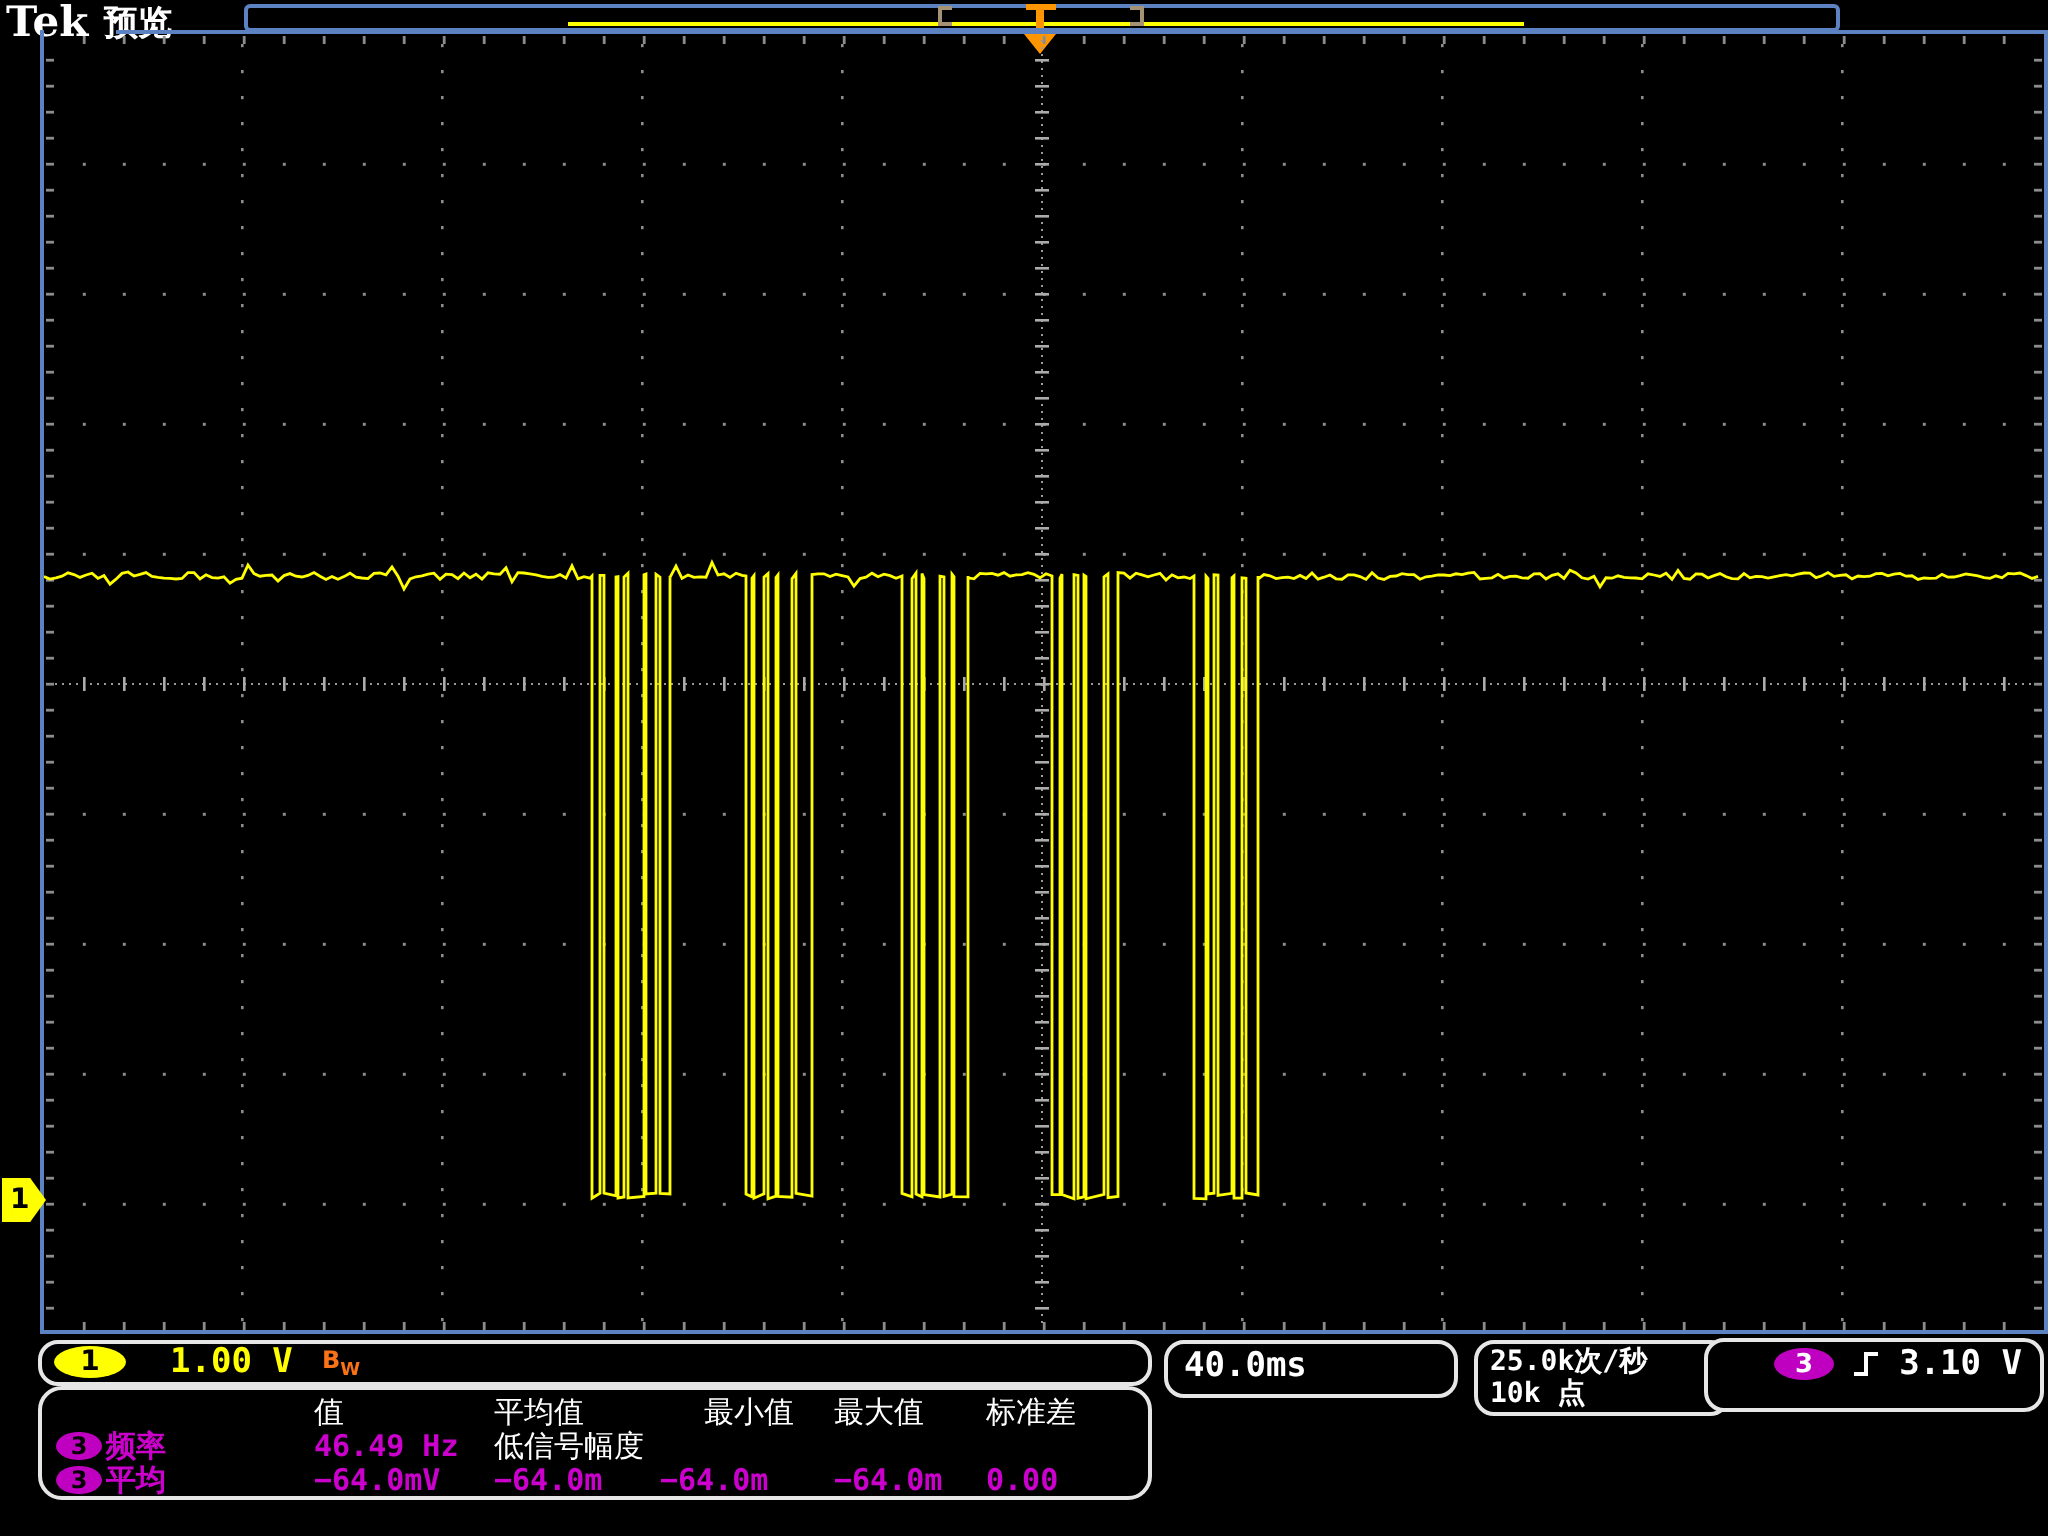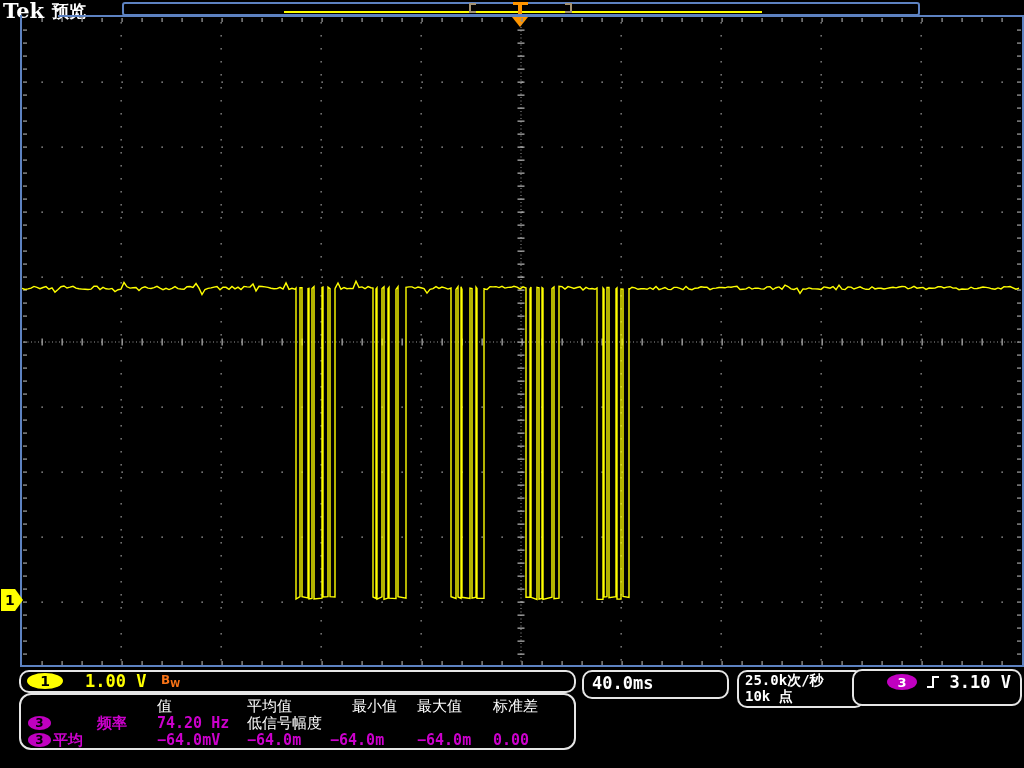"频率" div.mcell { margin-left: 44px -> none }
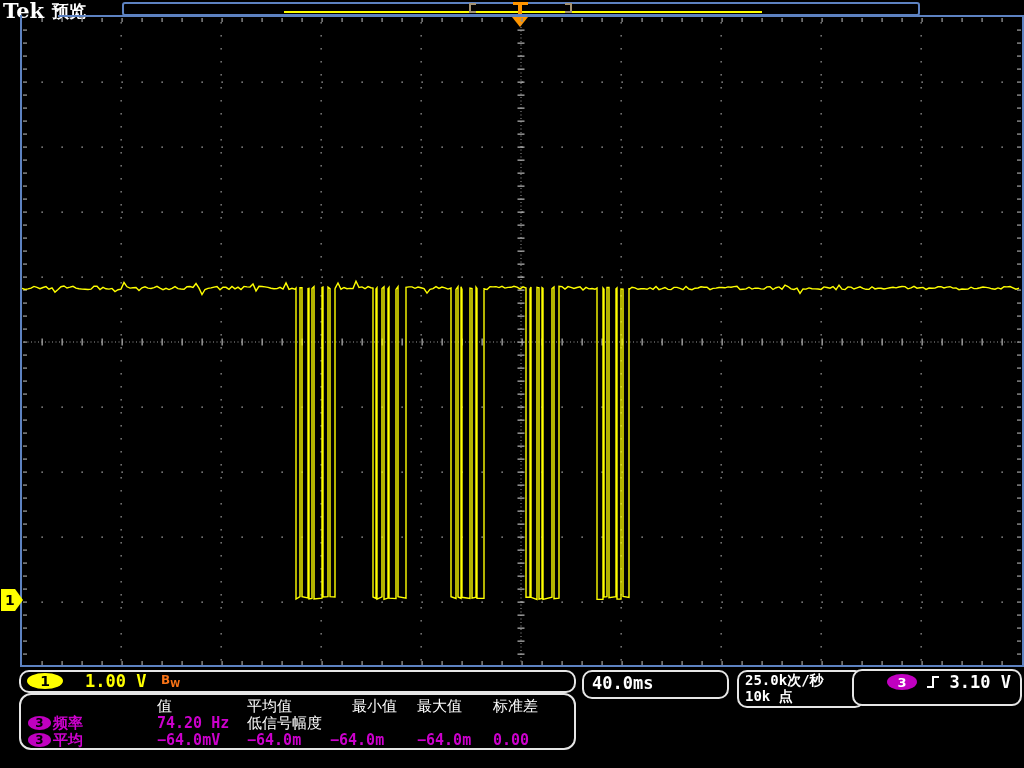"74.20 Hz" div.mcell { text: 74.20 -> 46.49 }
